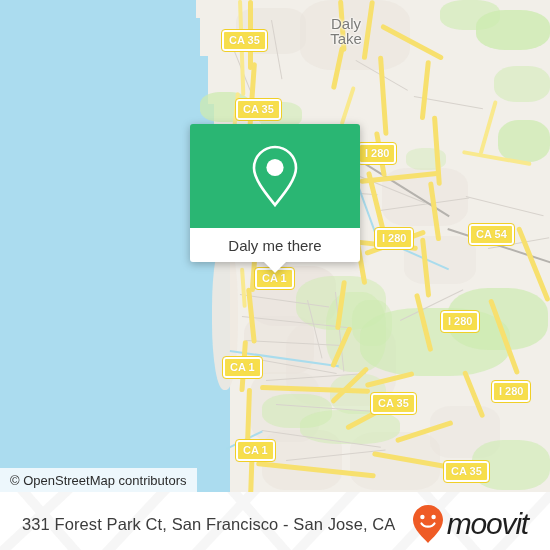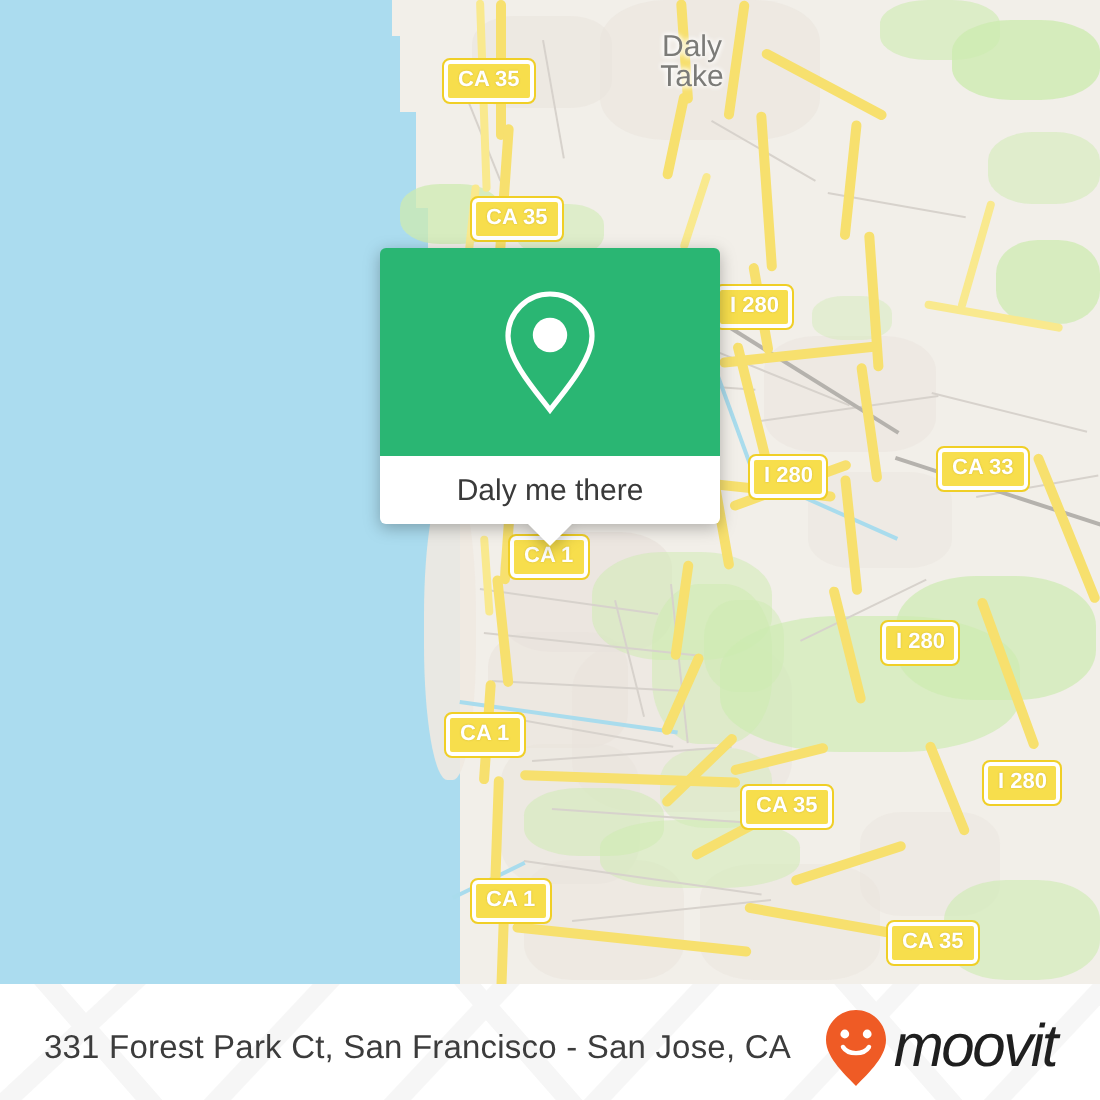"CA 33" div.shield { text: 33 -> 54 }
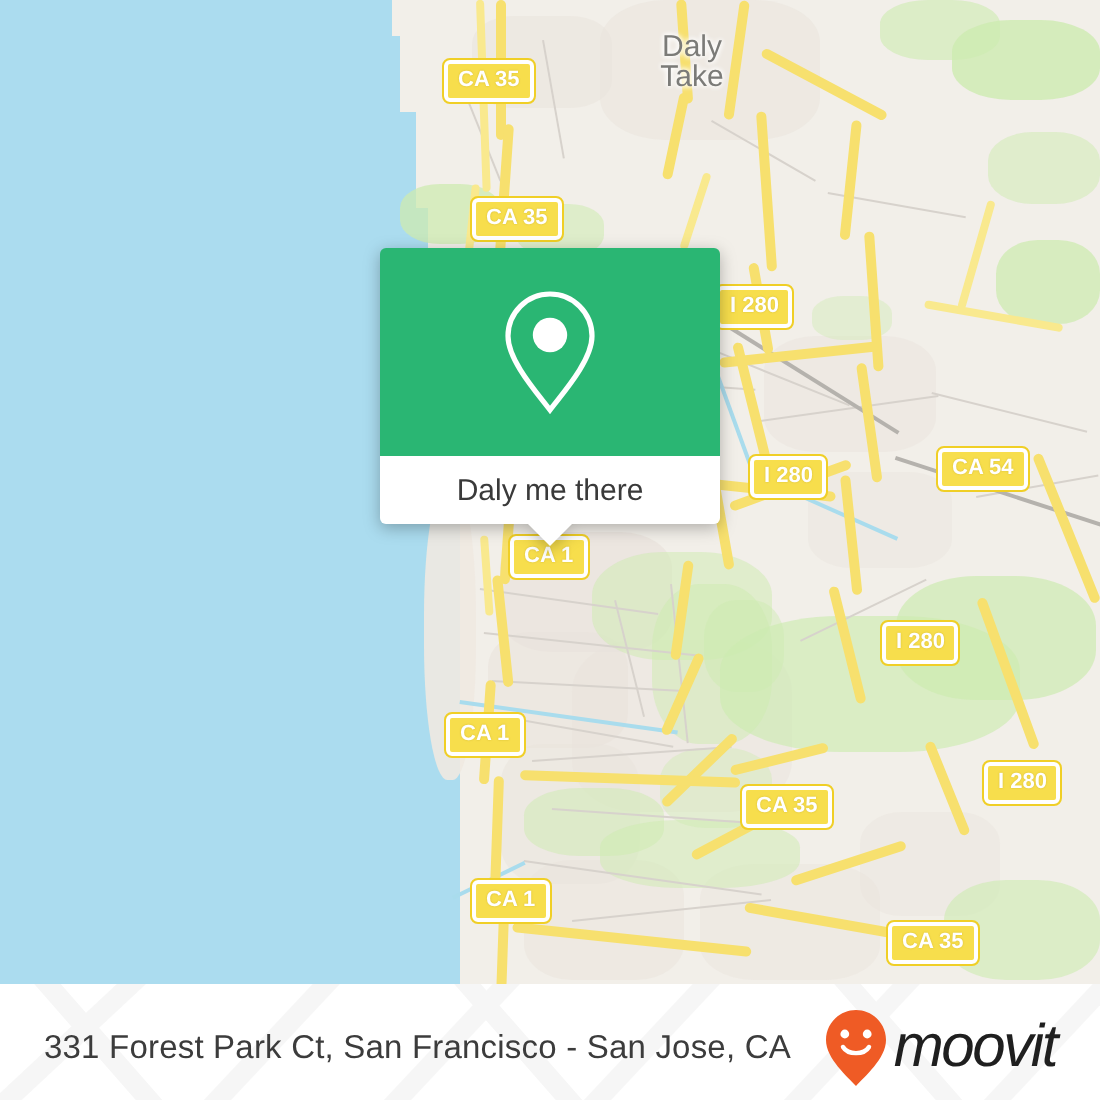"© OpenStreetMap contributors" div.attrib { html: none -> <div> <span>© OpenStreetMap contributors</span> </div> }
